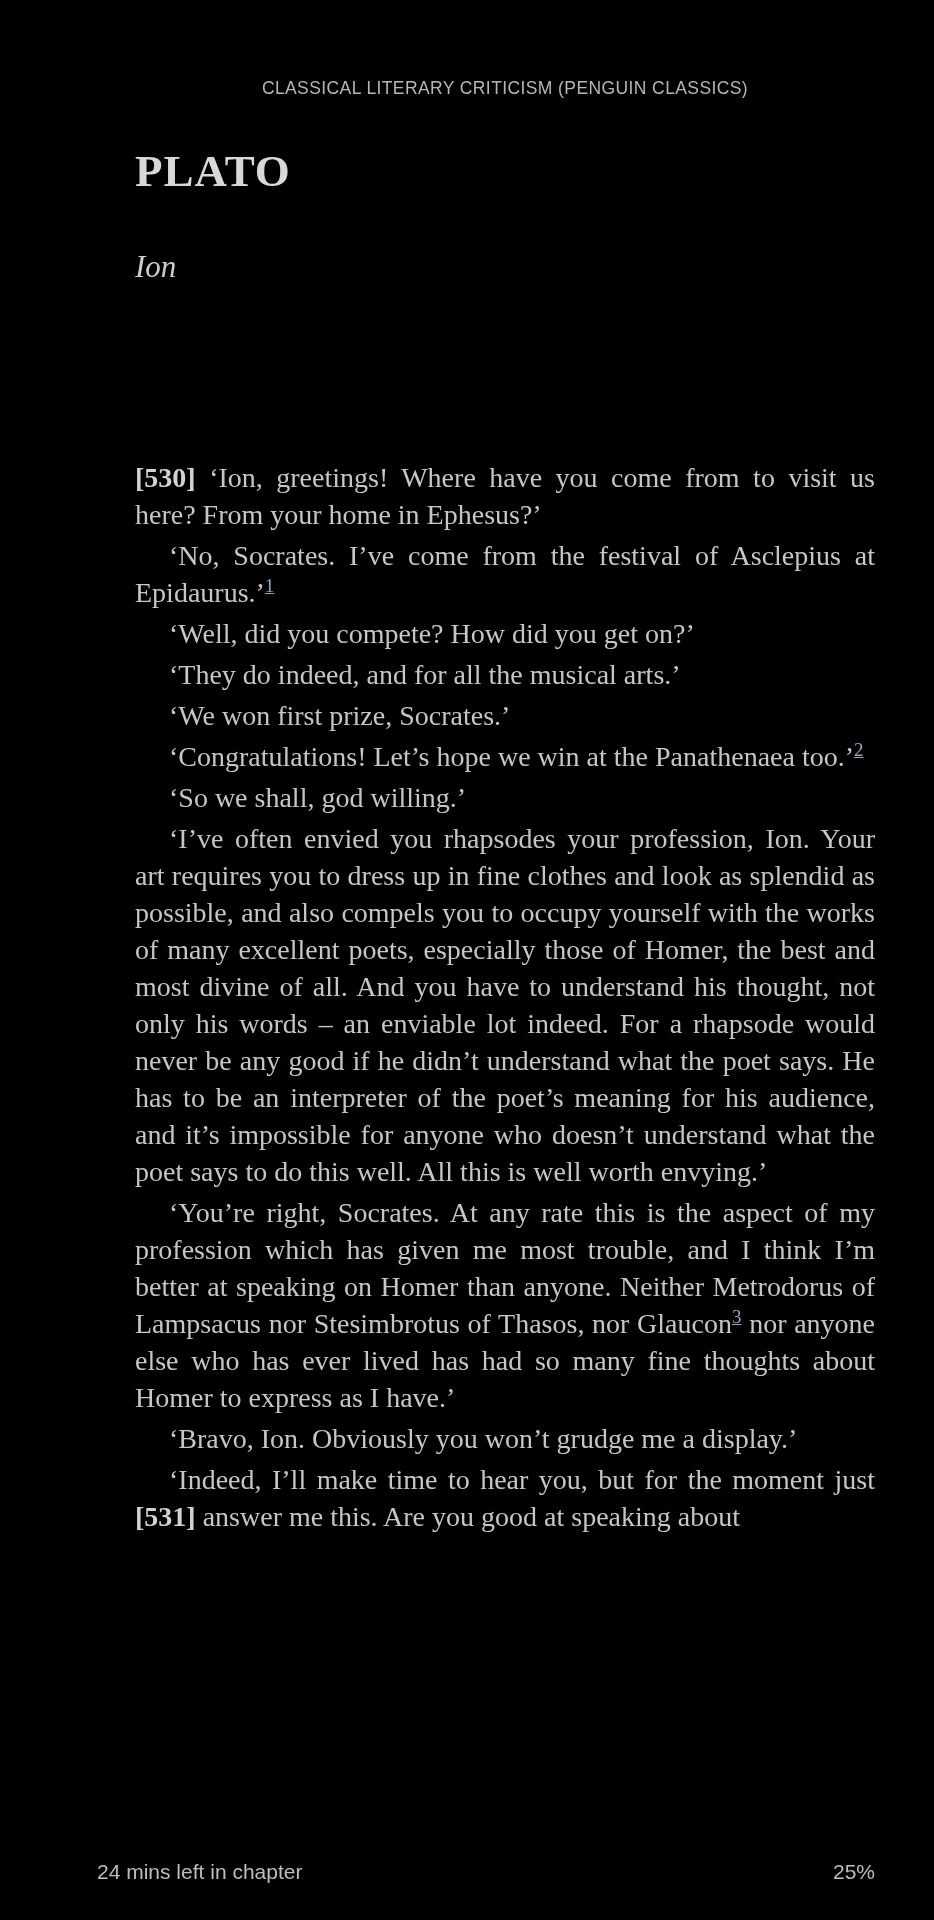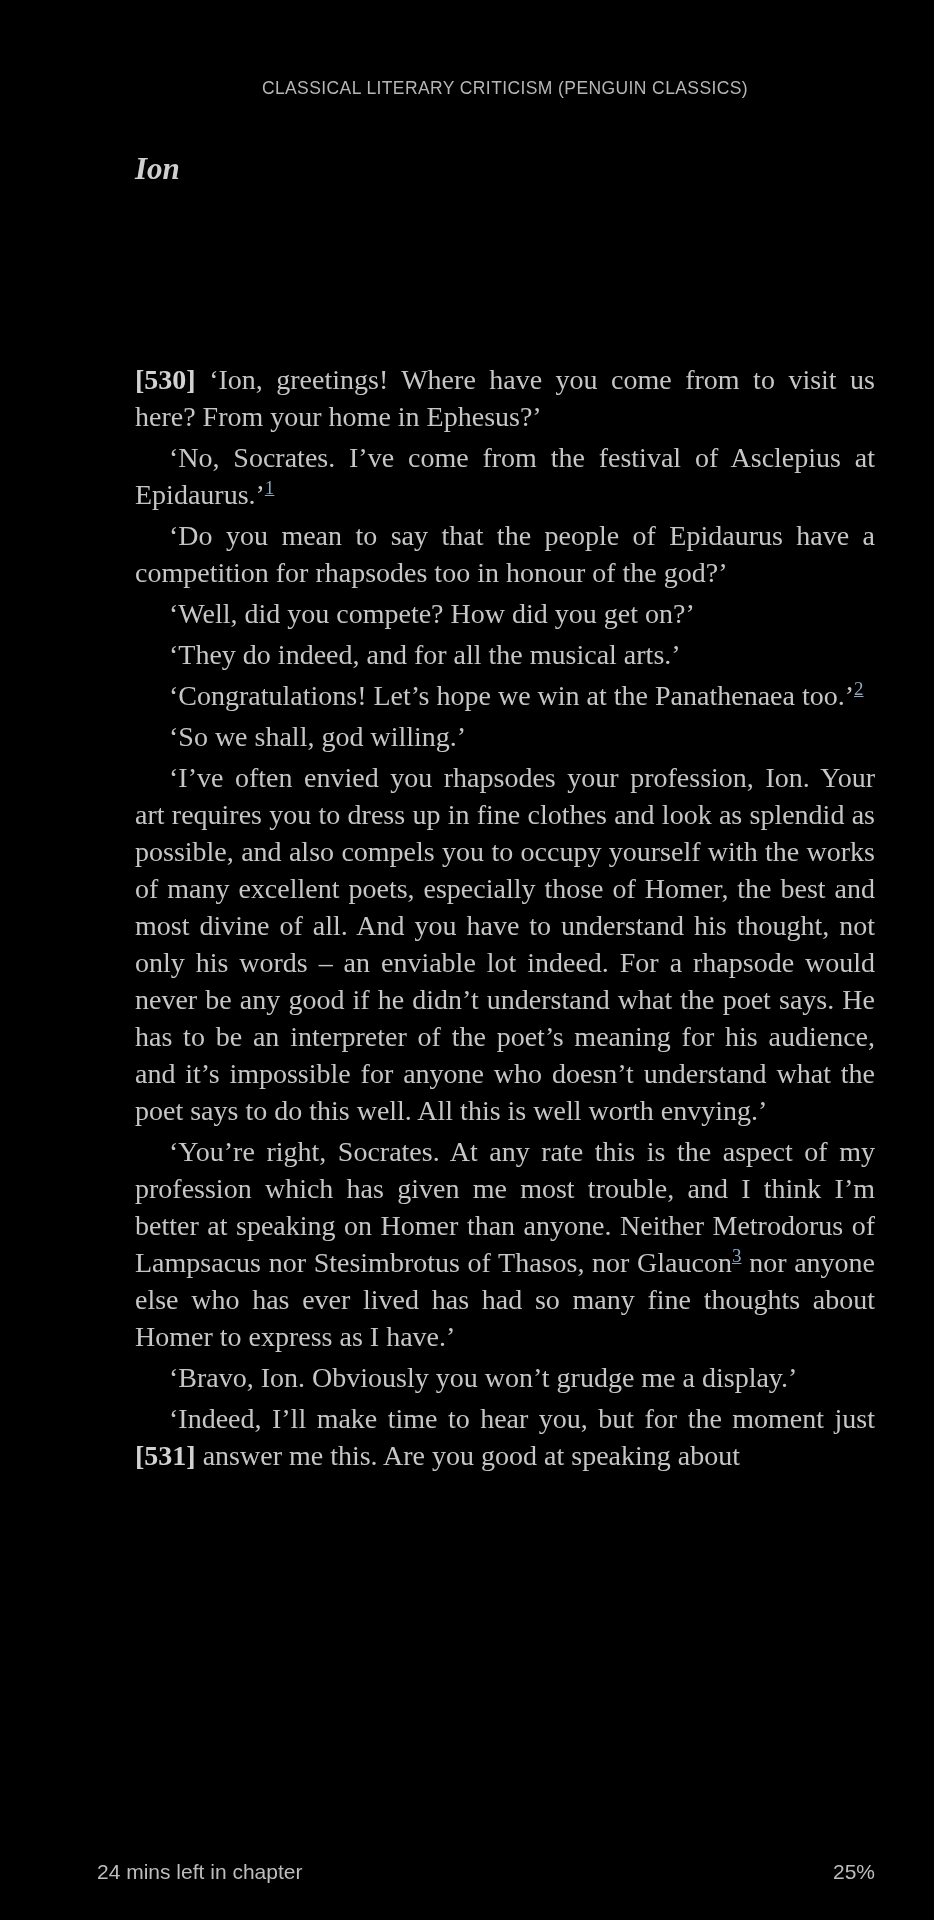"PLATO" div.author { html: none -> <div>PLATO</div> }
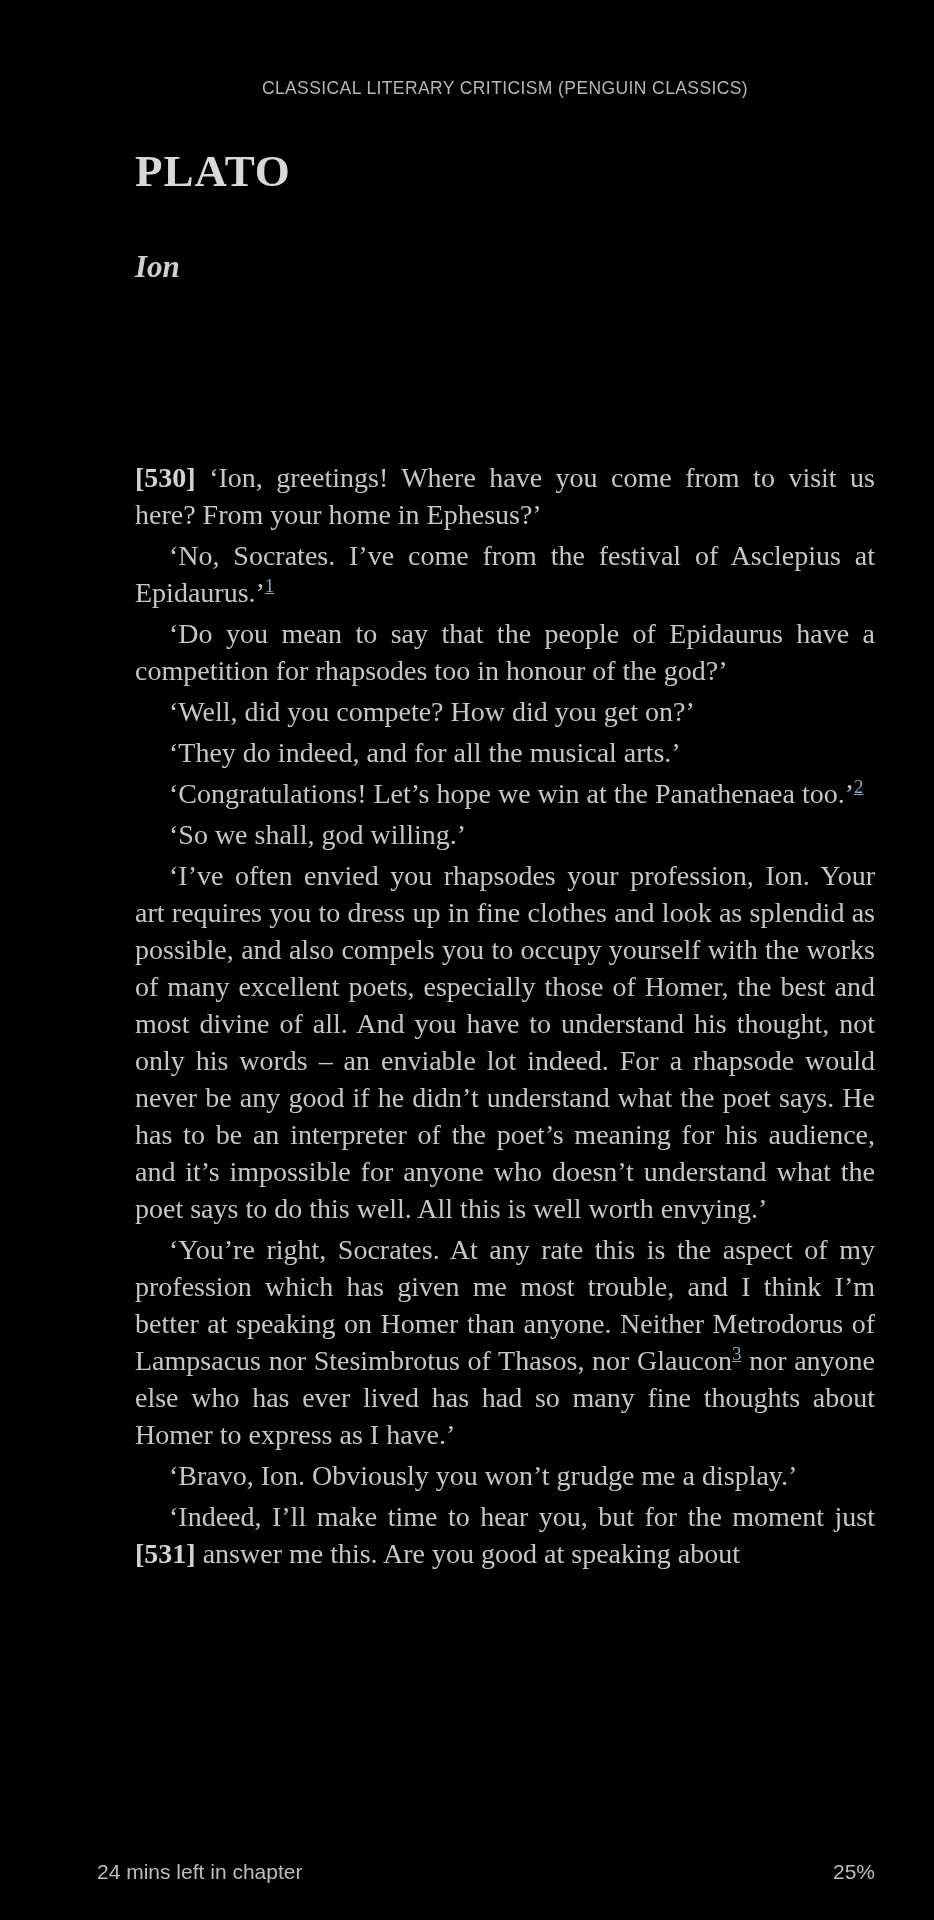"Ion" .chapter-title { font-weight: bold -> none }
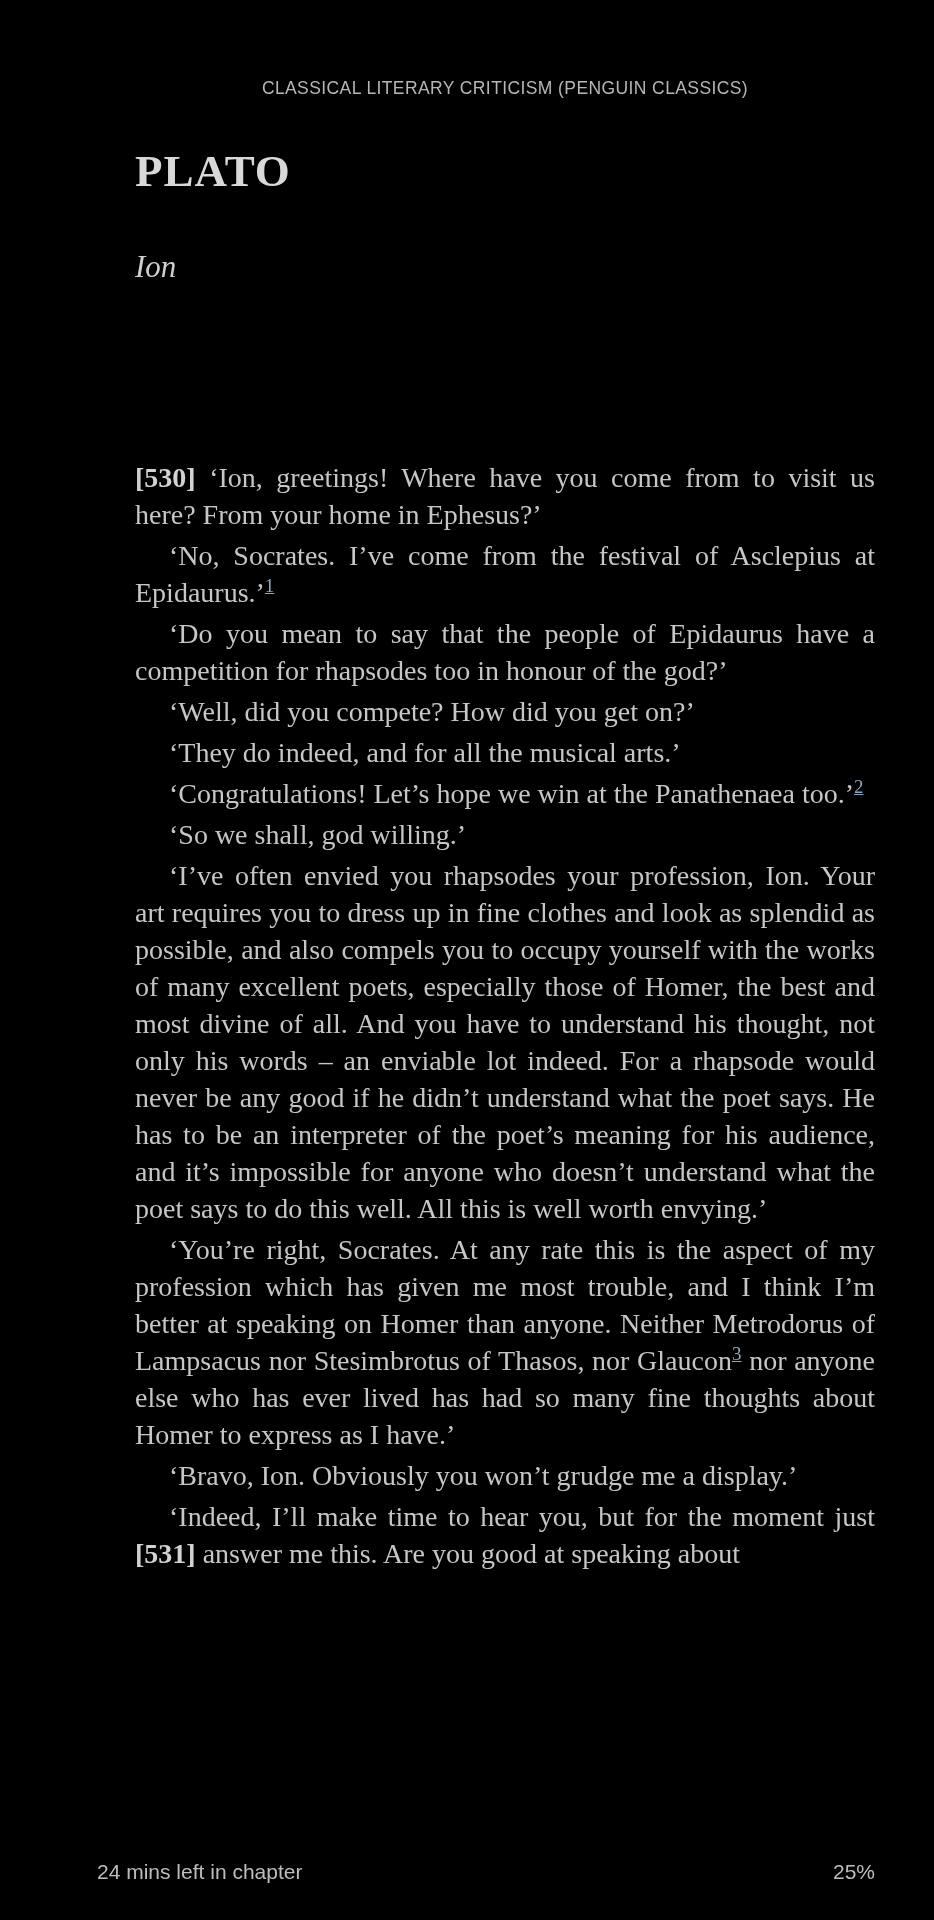"‘Do you mean to say" p.indent { html: <p><span>‘Do you mean to say that the people of Epidaurus have a competition for rhapsodes too in honour of the god?’</span></p> -> none }
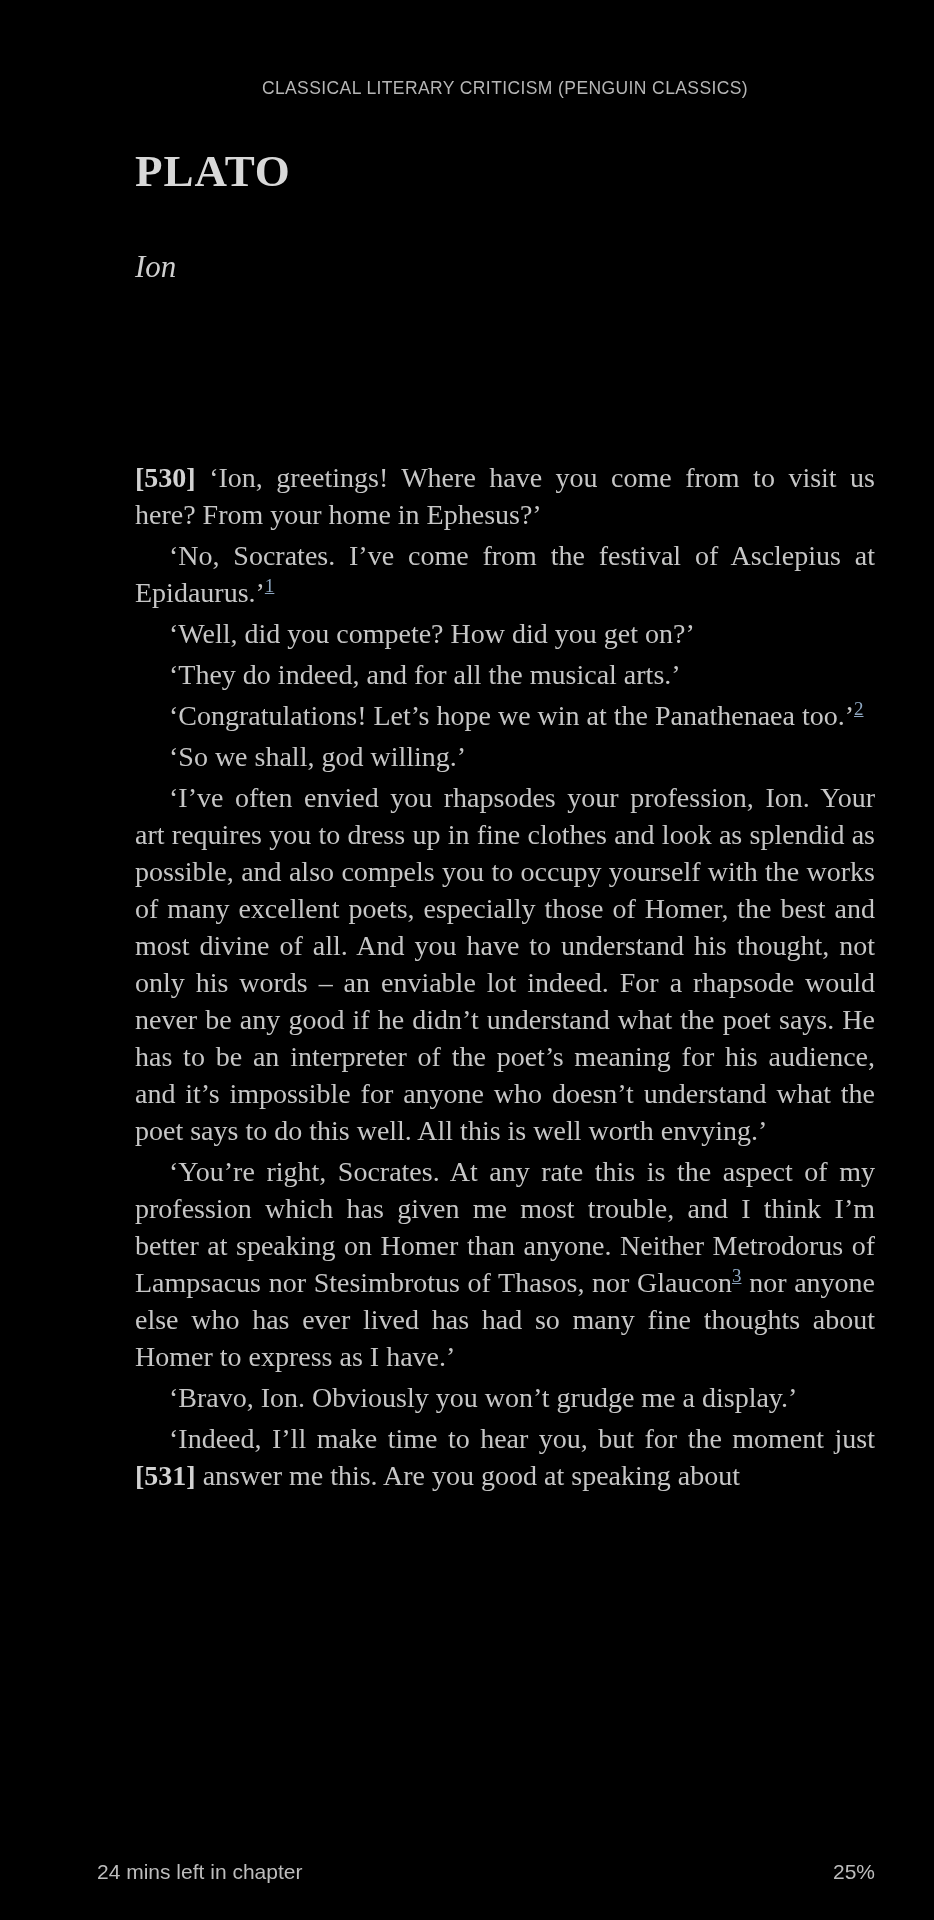"‘We won first prize, Socrates.’" p.indent { html: none -> <p><span>‘We won first prize, Socrates.’</span></p> }
